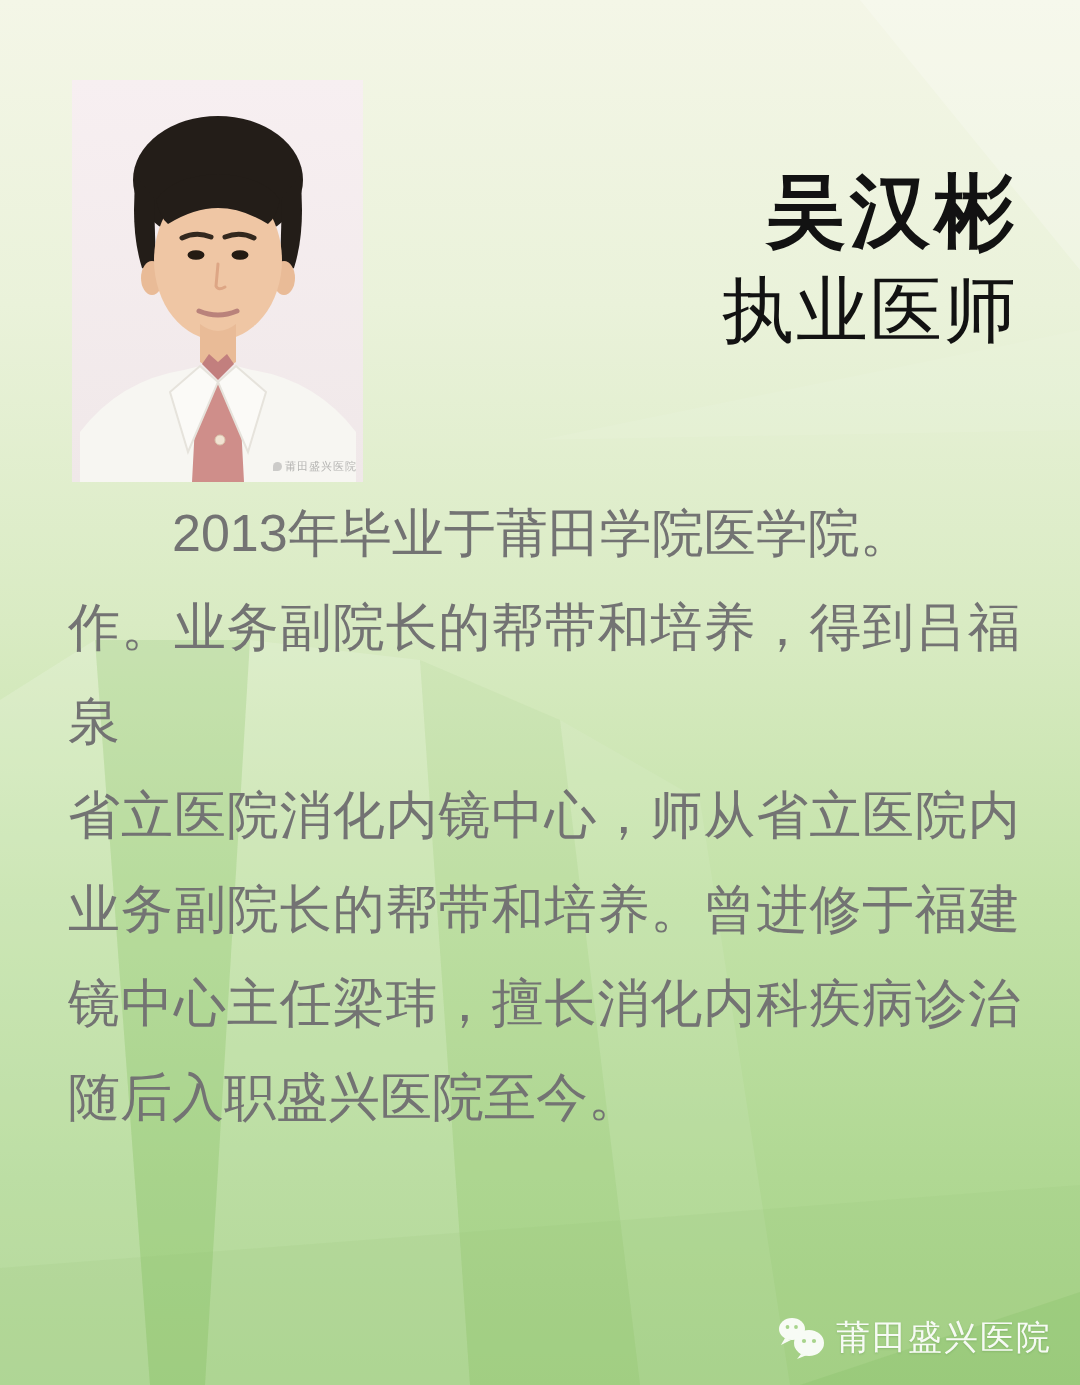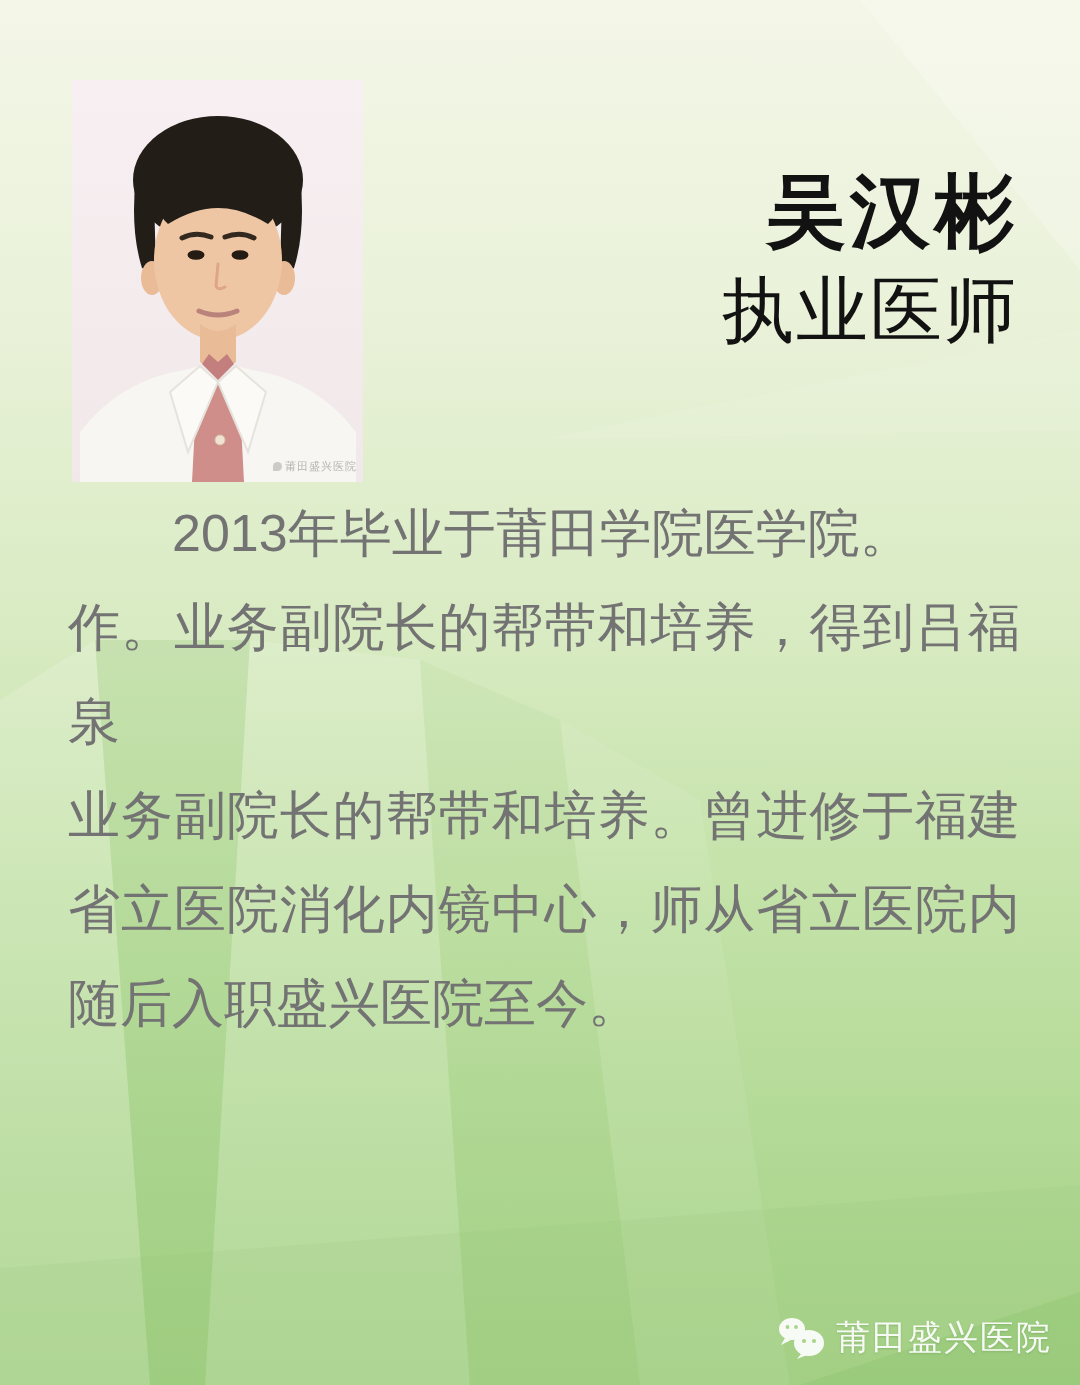"业务副院长的帮带和培养。曾进修于福建" div.bio-line { order: before "省立医院消化内镜中心，师从省立医院内" -> after "省立医院消化内镜中心，师从省立医院内" }
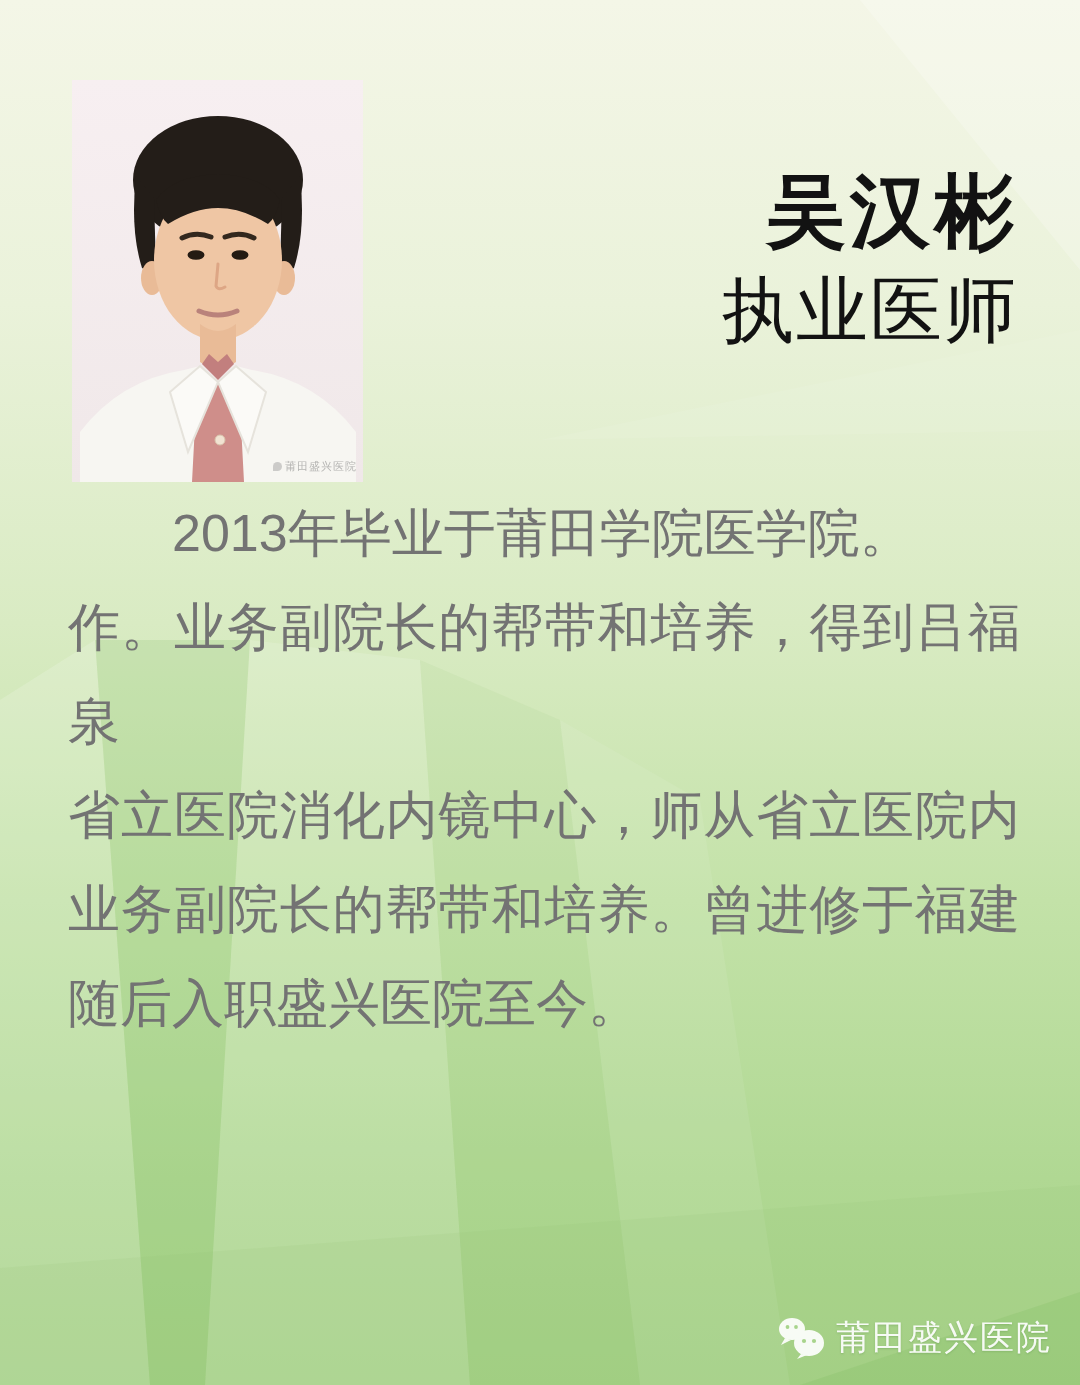"镜中心主任梁玮，擅长消化内科疾病诊治" div.bio-line { html: none -> <div>镜中心主任梁玮，擅长消化内科疾病诊治</div> }
